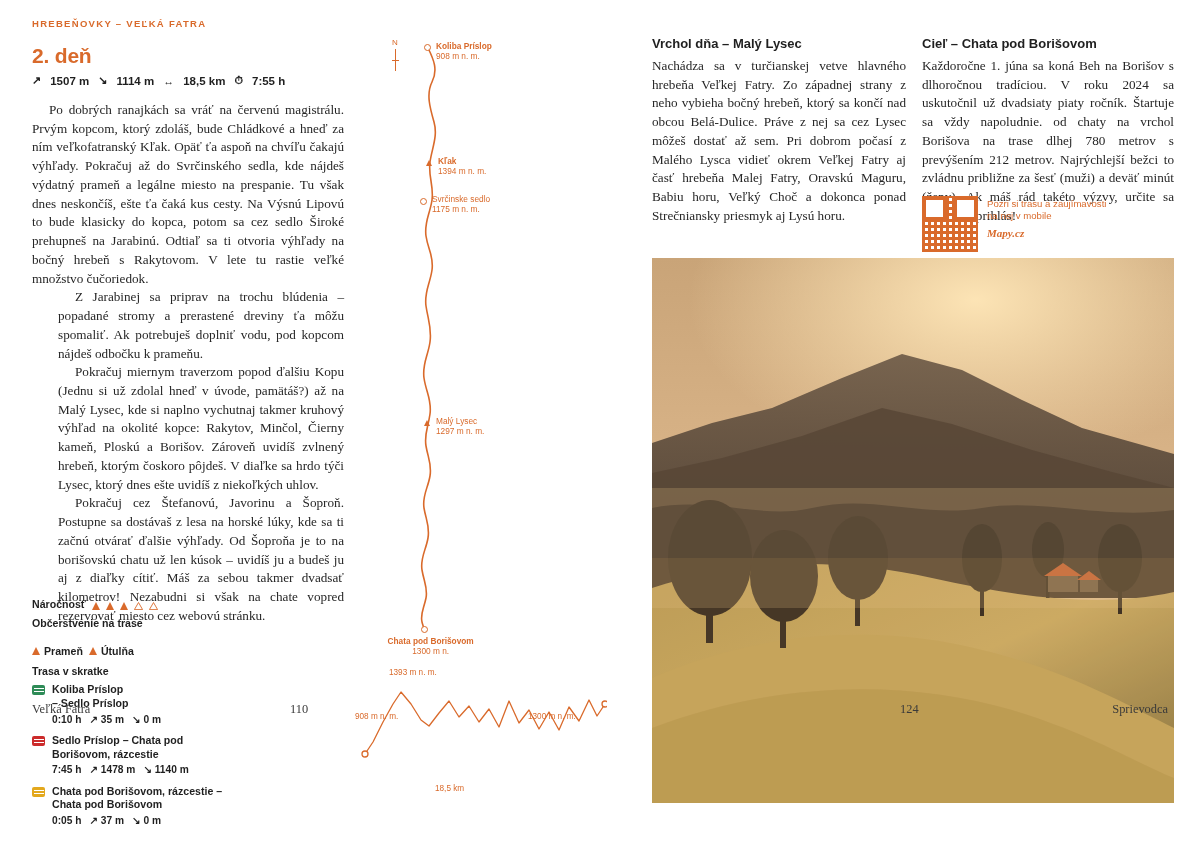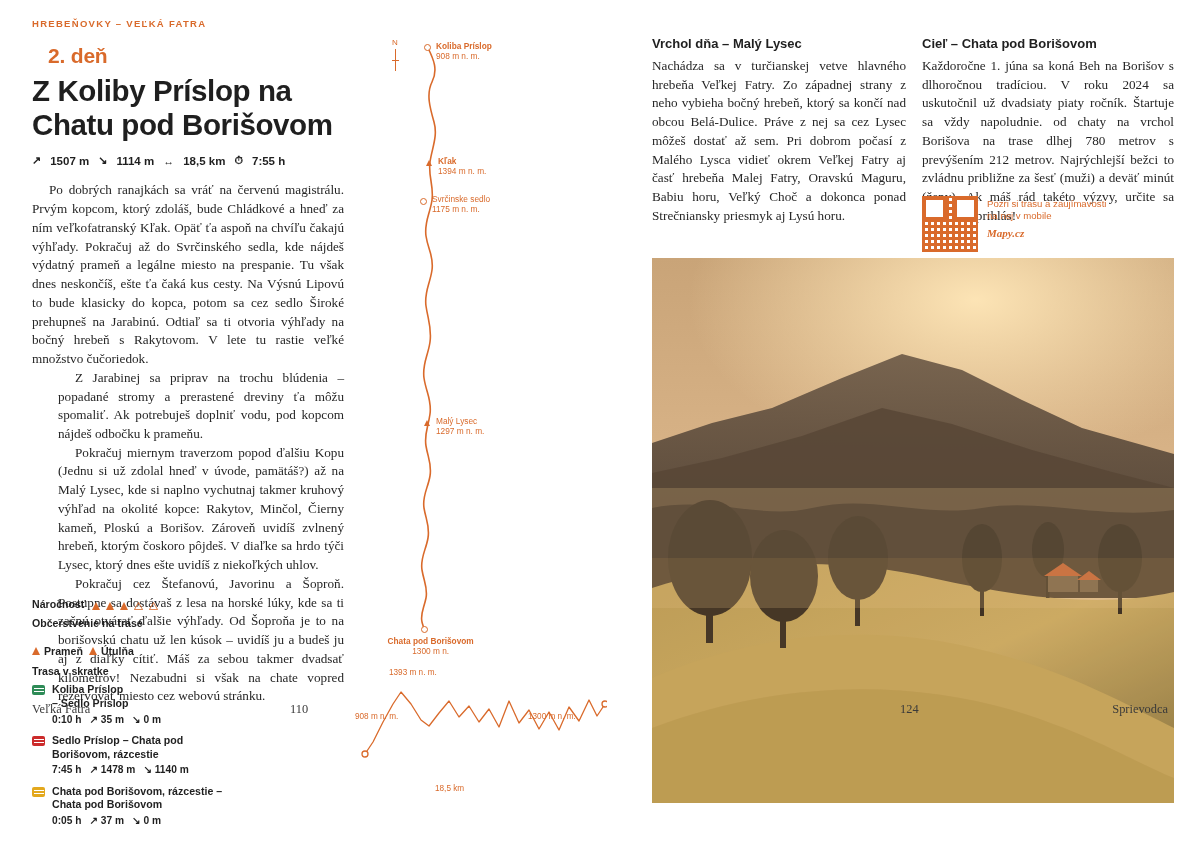"2. deň" .day-label { margin-left: 16px -> none }
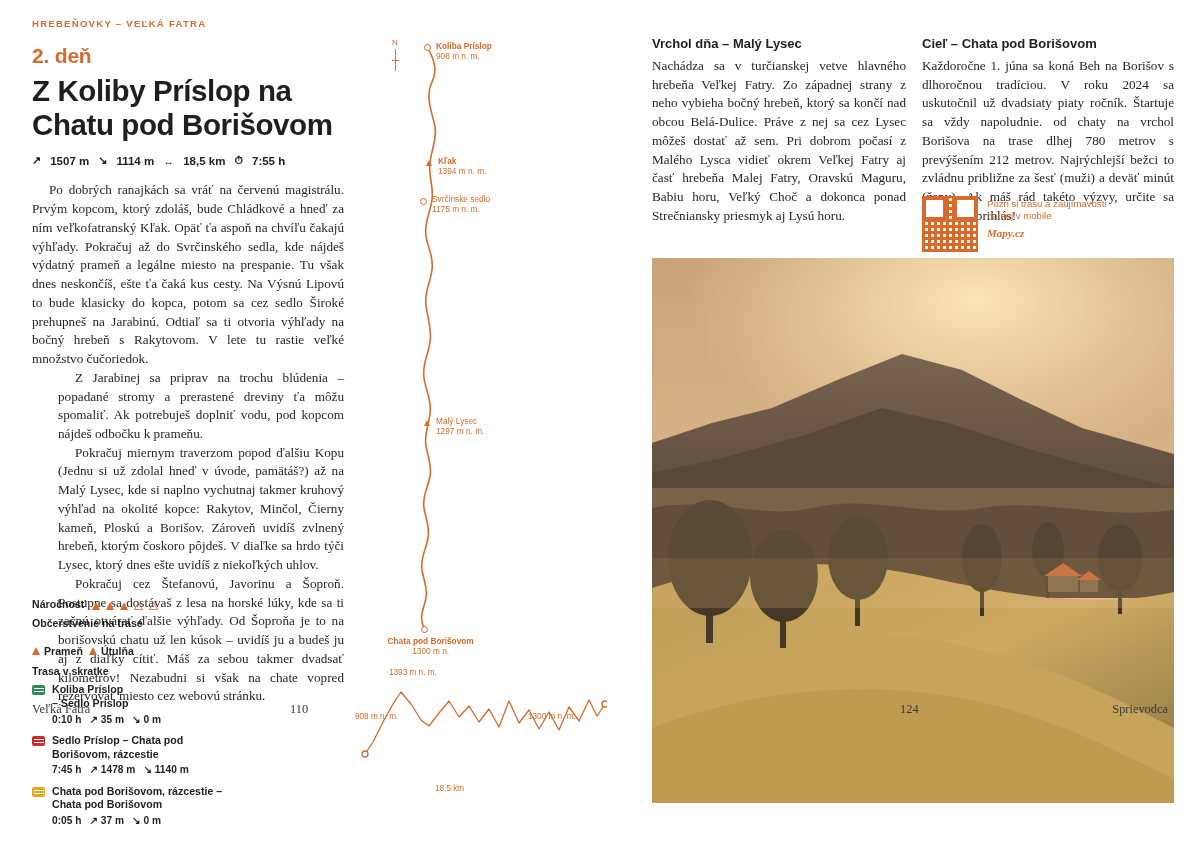"Z Koliby Príslop na" div.title { html: <div> <div>Z Koliby Príslop na</div> <div>Chatu pod Borišovom</div> </div> -> none }
